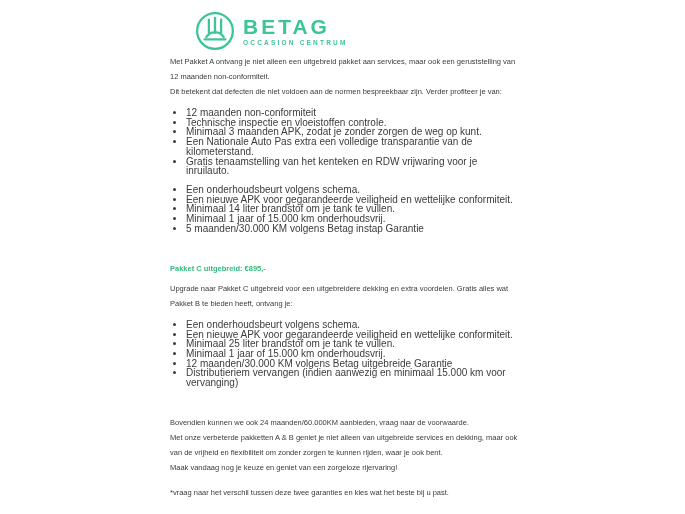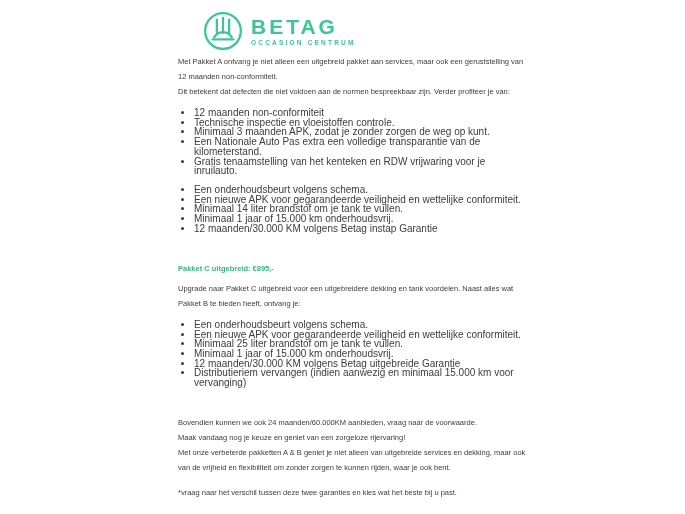"BETAG" .content { left: 178px -> 170px }
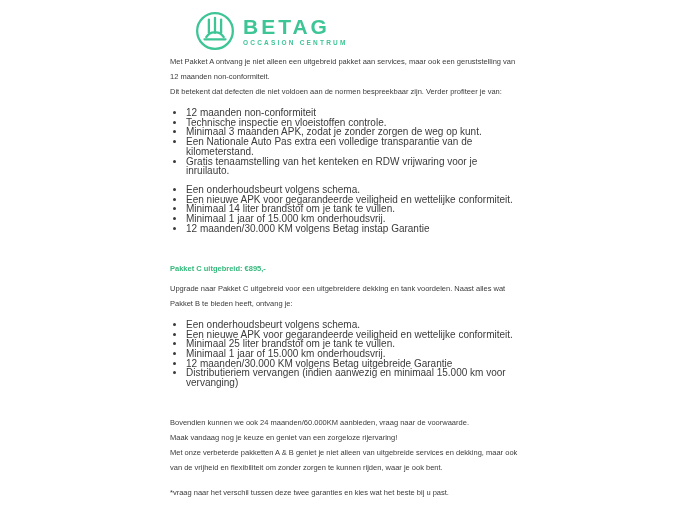"12 maanden/30.000 KM volgens Betag instap" li { text: 12 -> 5 }
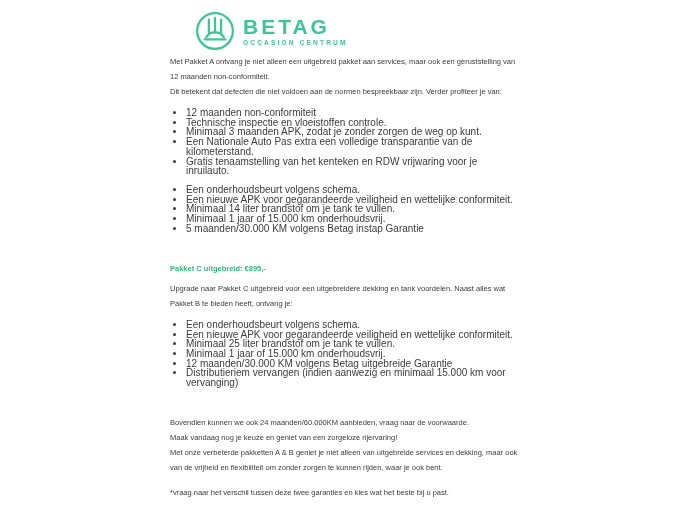"Upgrade naar Pakket C uitgebreid" p.body-line { text: tank voordelen. Naast -> extra voordelen. Gratis }
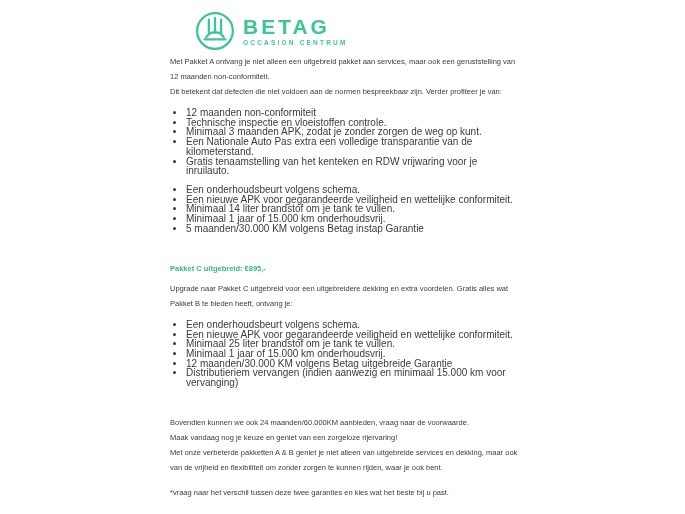"Maak vandaag nog je keuze" p.body-line { order: before "Met onze verbeterde pakketten A" -> after "Met onze verbeterde pakketten A" }
